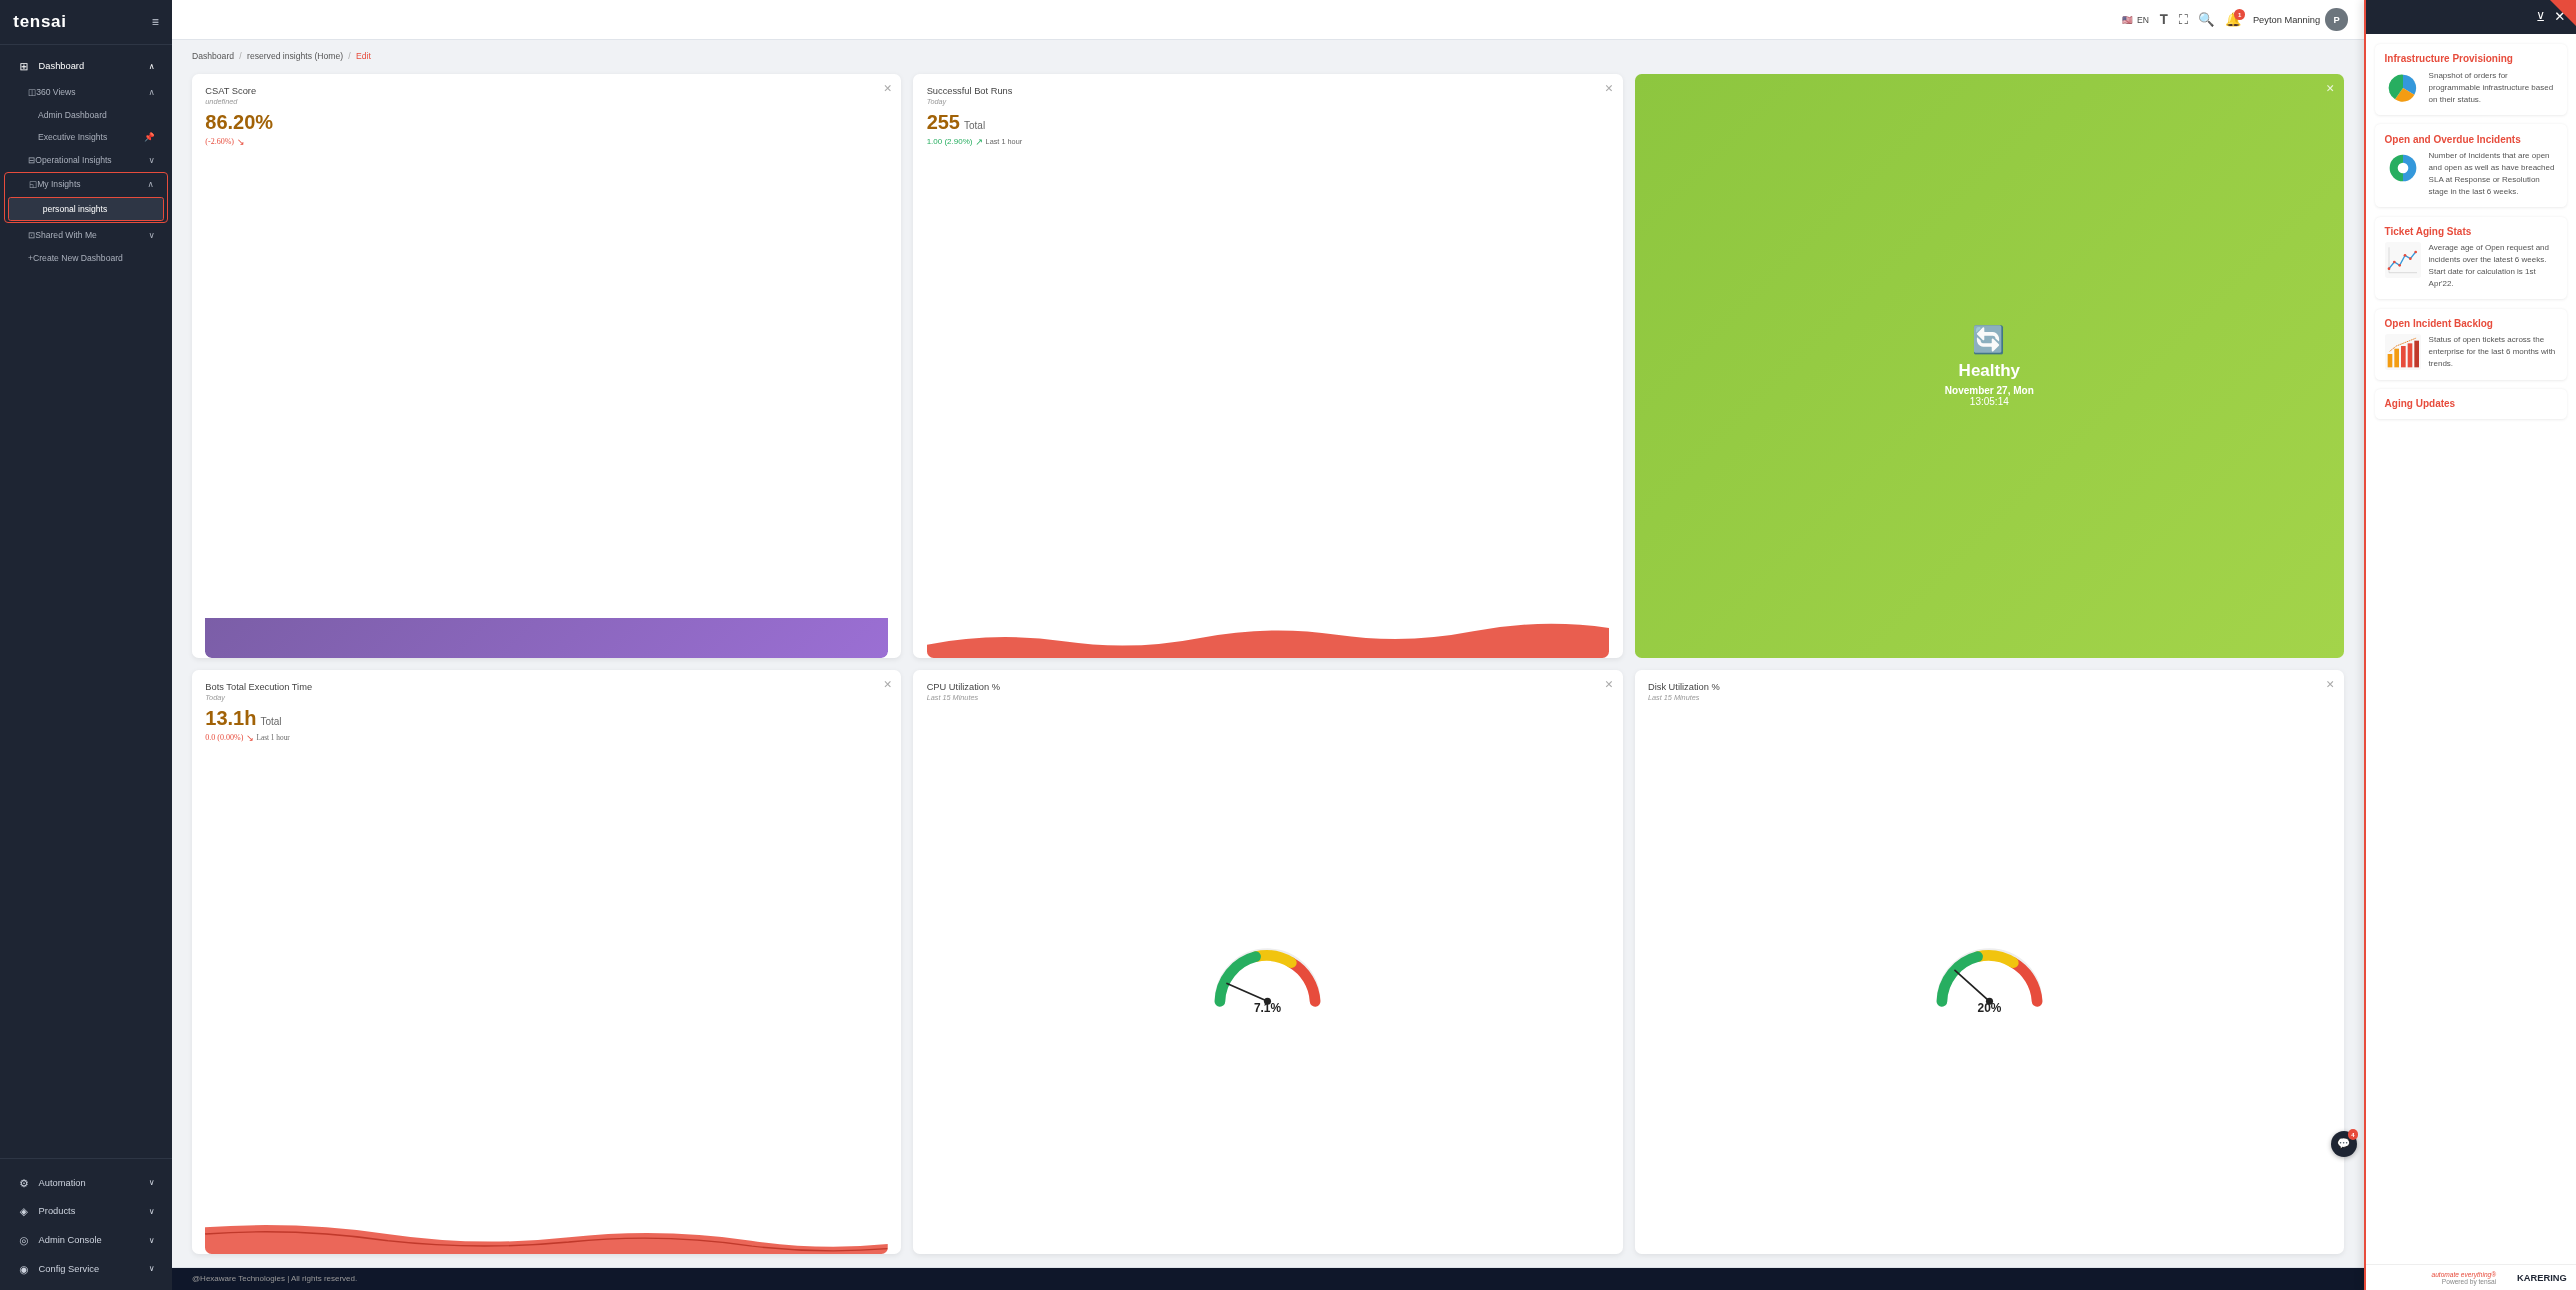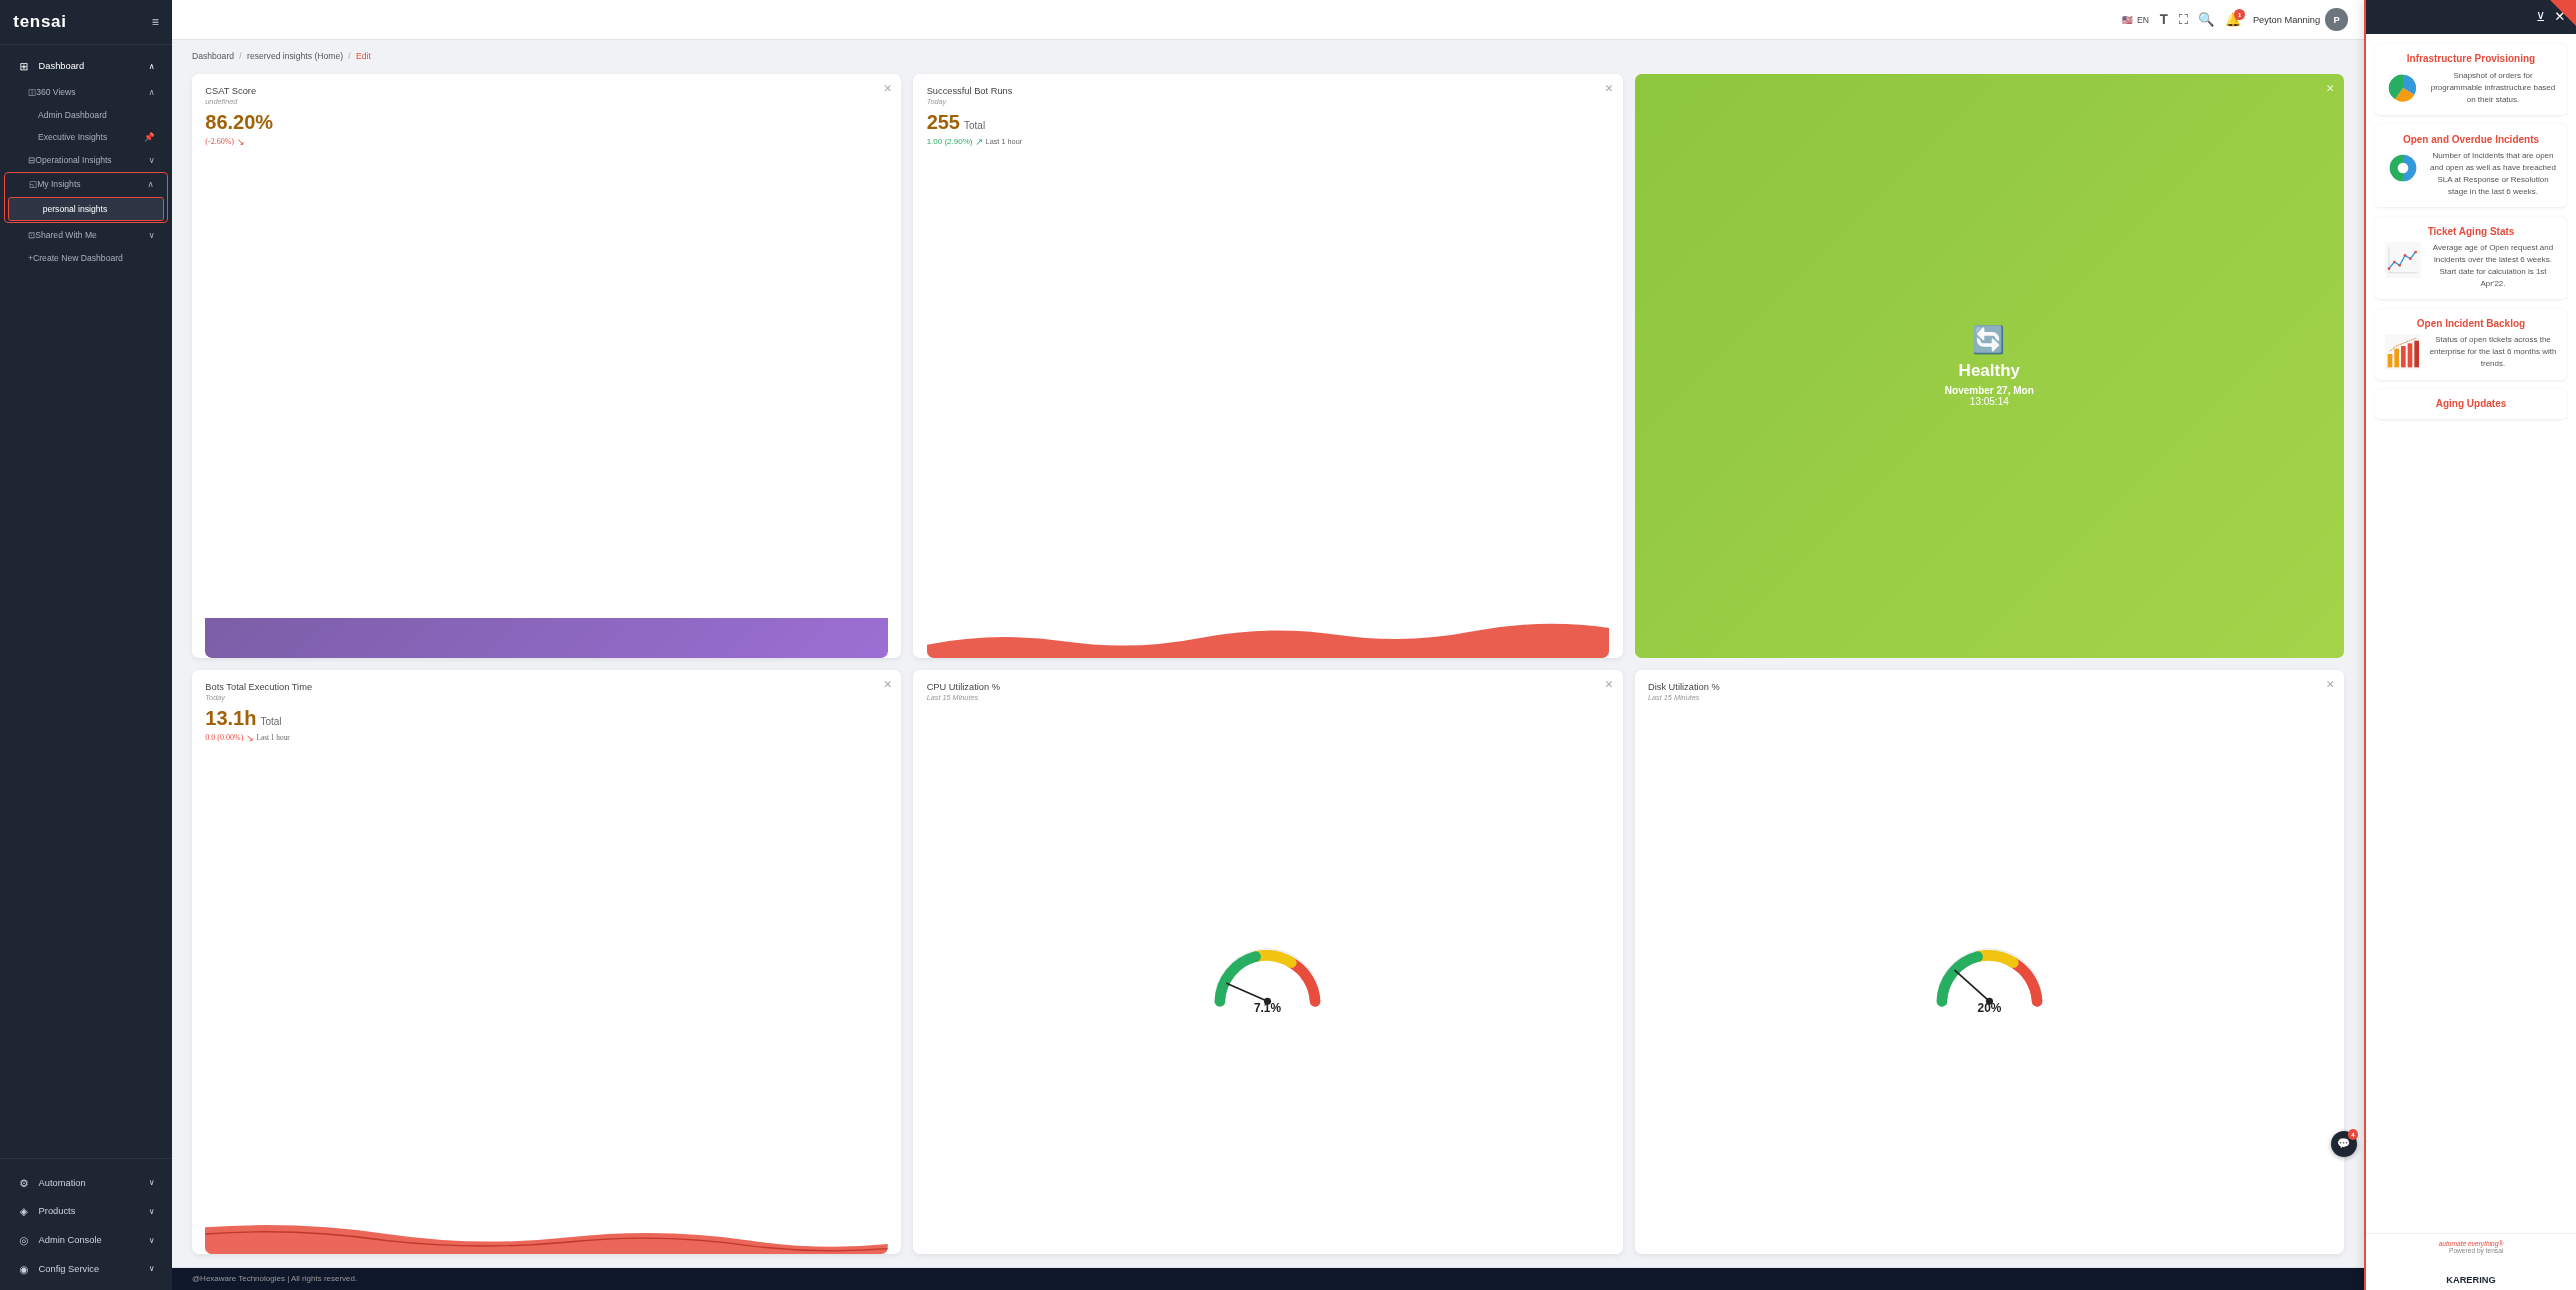"Infrastructure Provisioning" .right-panel-content { text-align: center -> none }
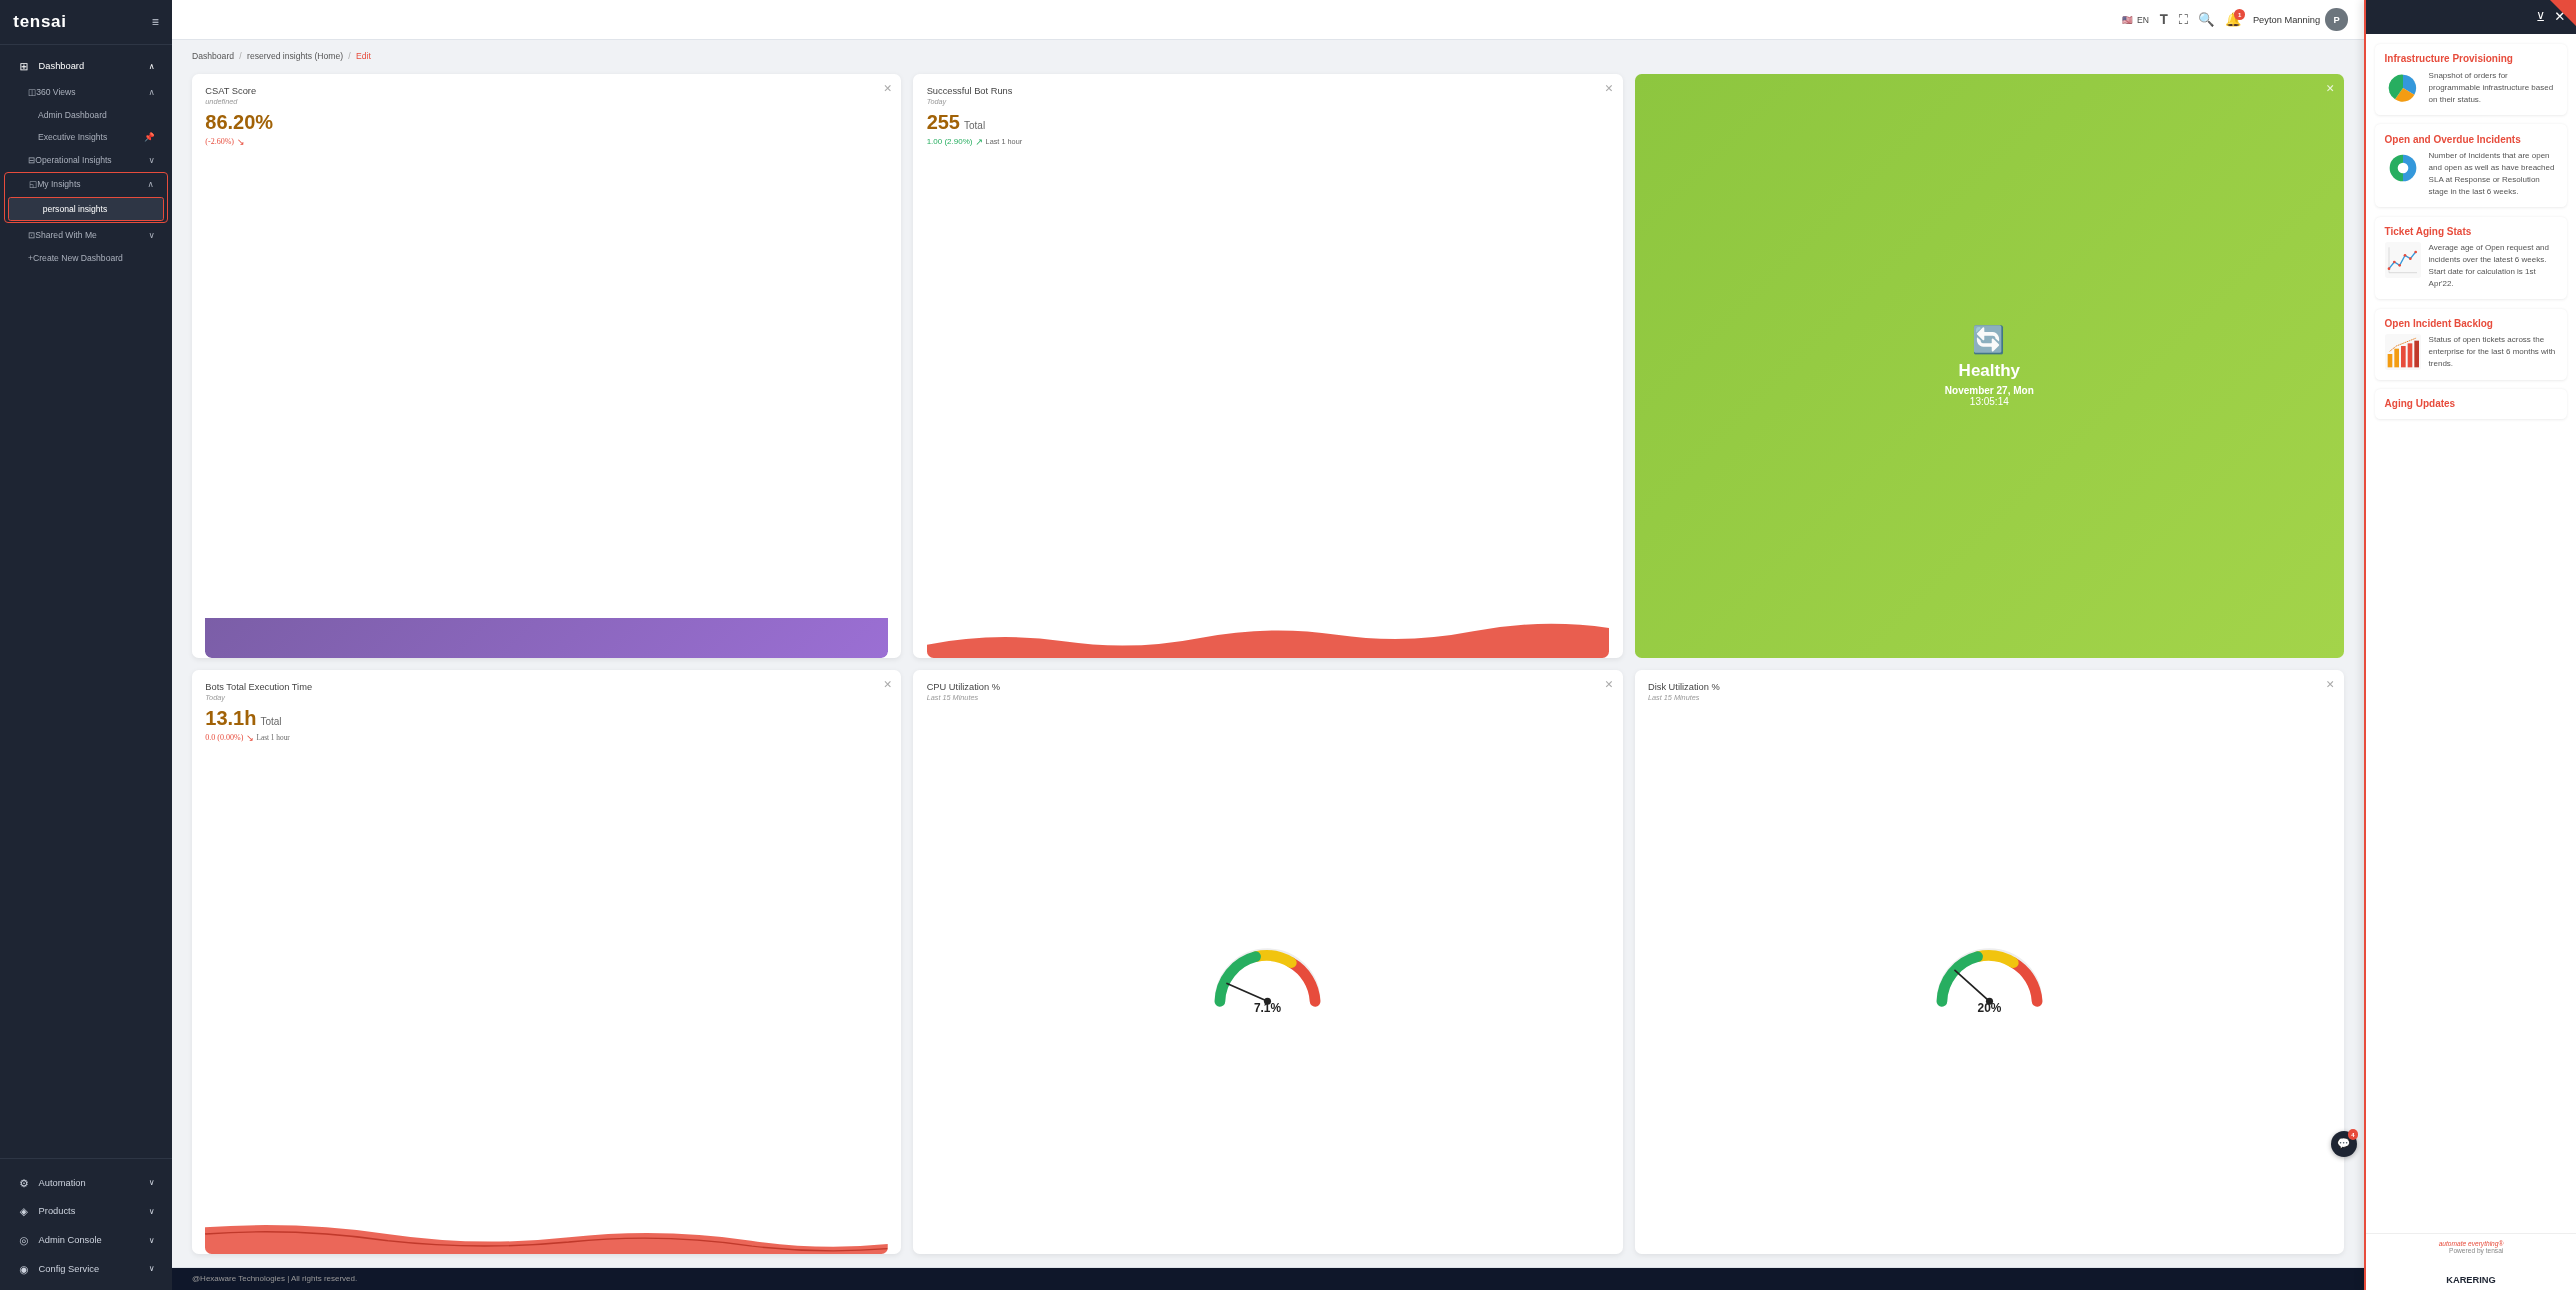"KARERING" .right-panel-footer { flex-direction: column -> none; justify-content: space-between -> flex-end }
